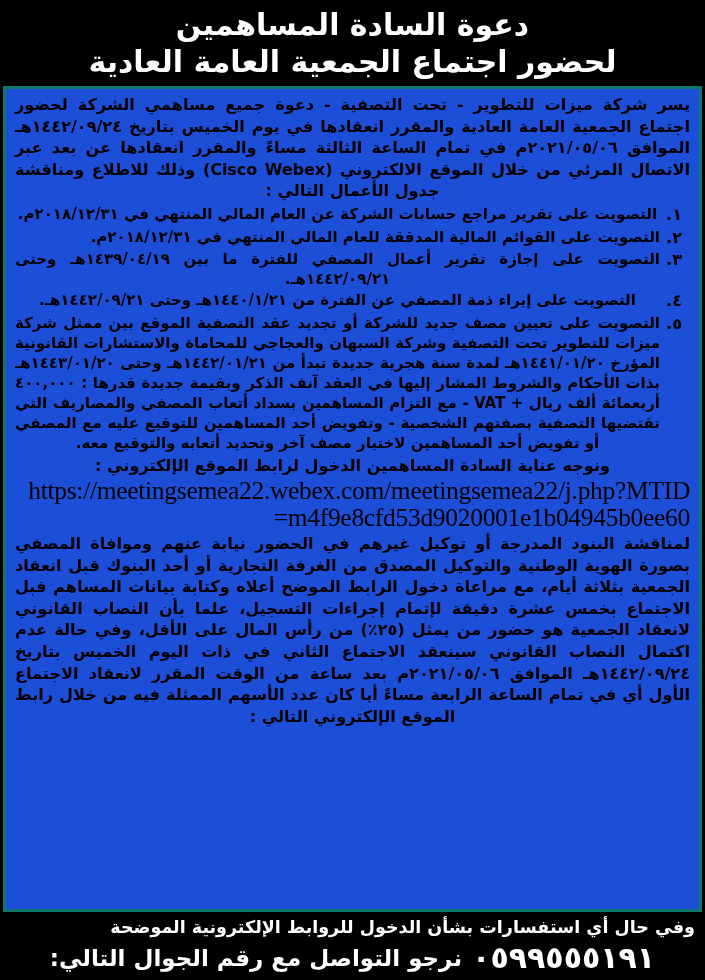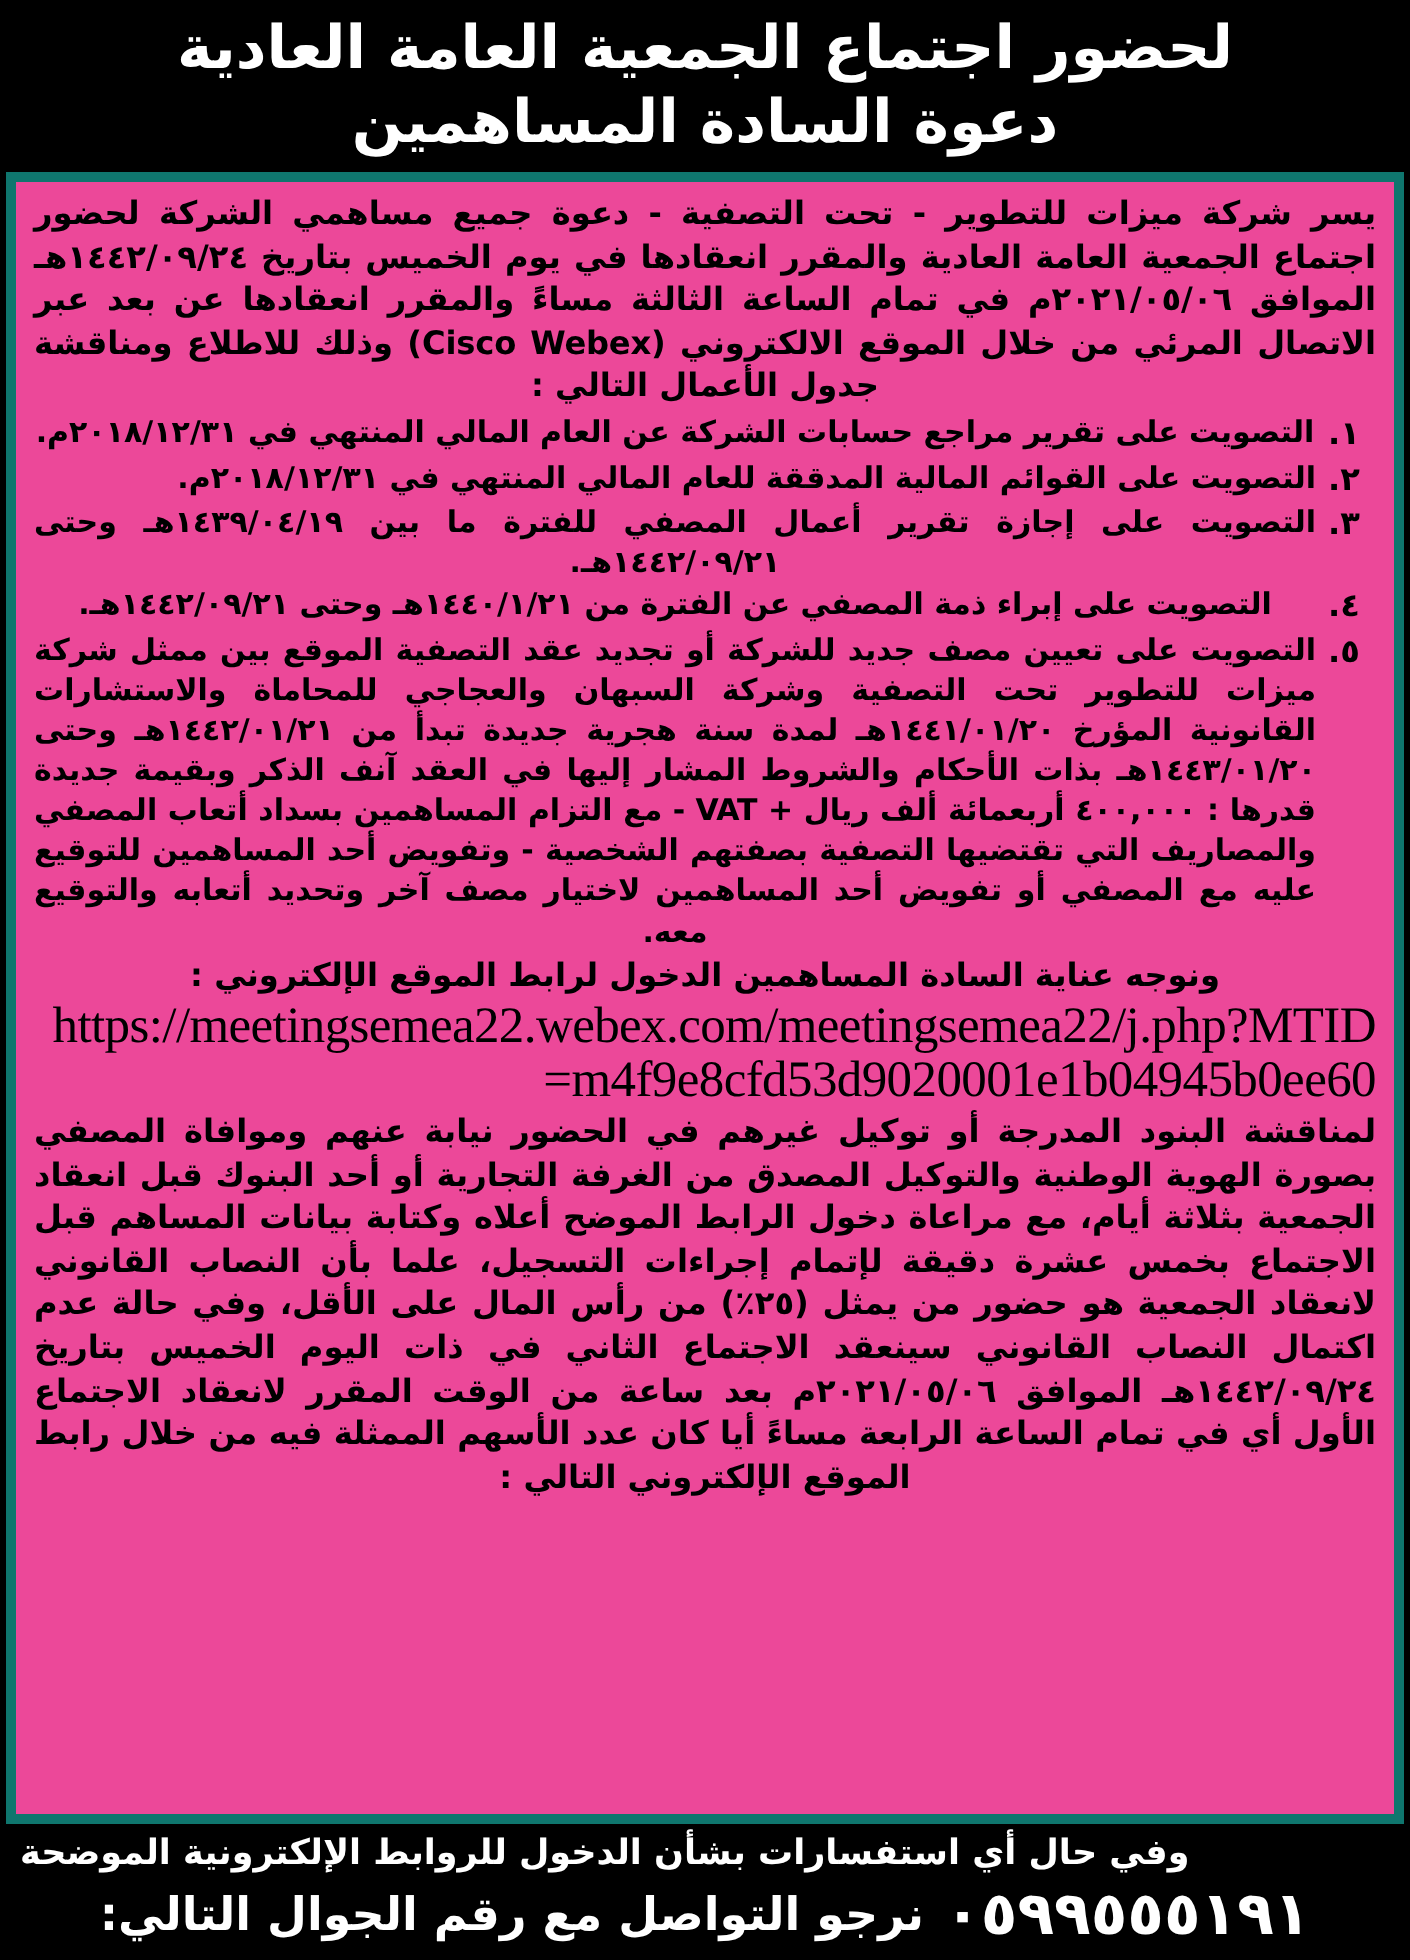"لحضور اجتماع الجمعية العامة العادية" div.header-line { order: before "دعوة السادة المساهمين" -> after "دعوة السادة المساهمين" }
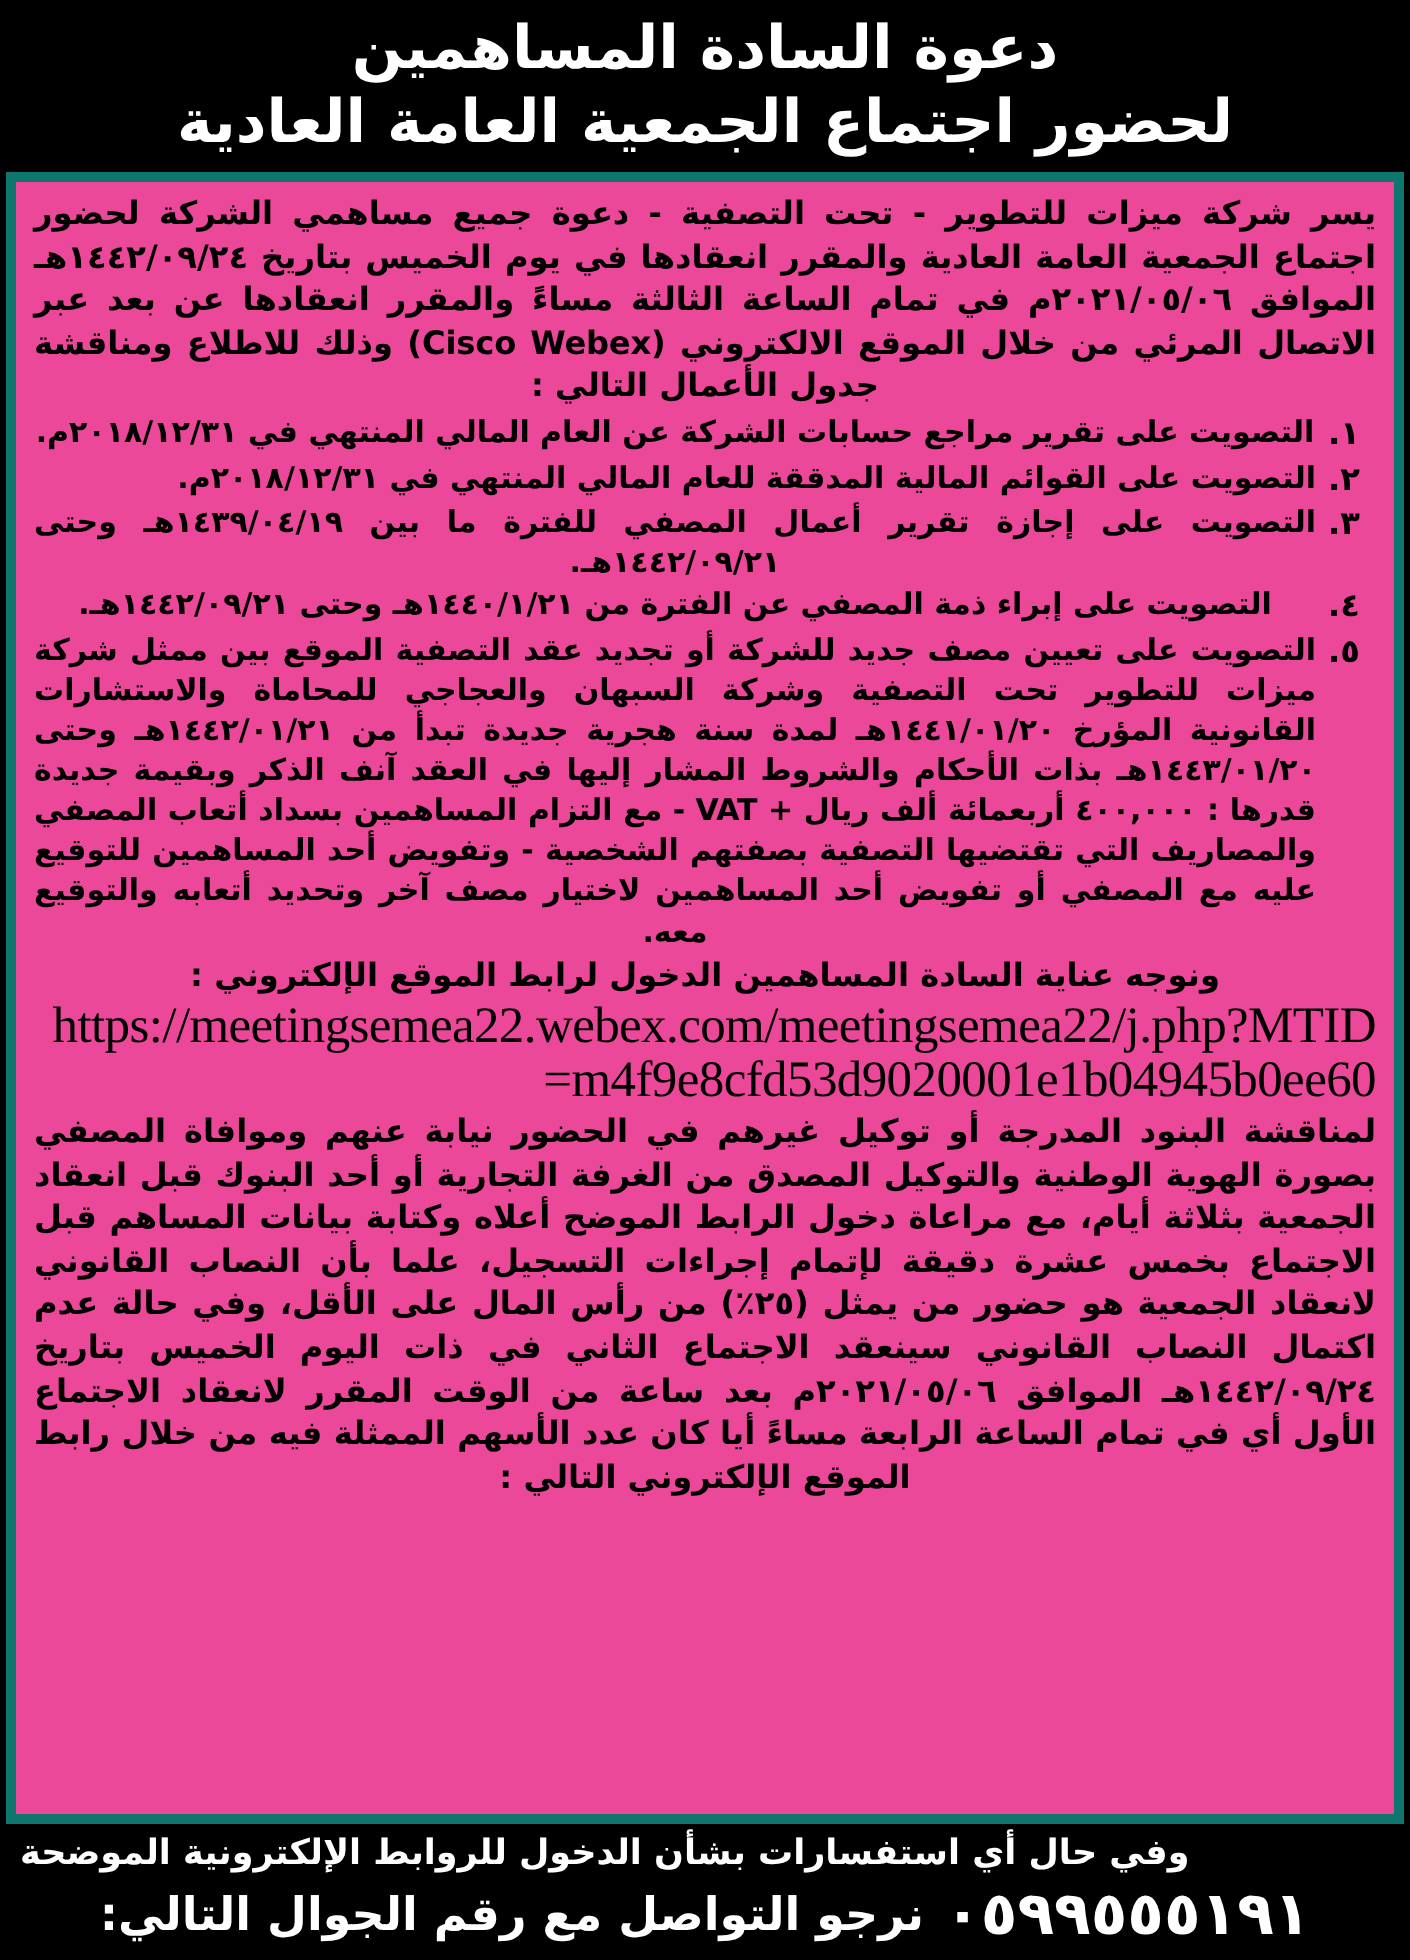"يسر شركة ميزات للتطوير -" .body-frame { background: #ec4899 -> #1d4ed8; border: 5px solid #0f766e -> 3px solid #0f766e }
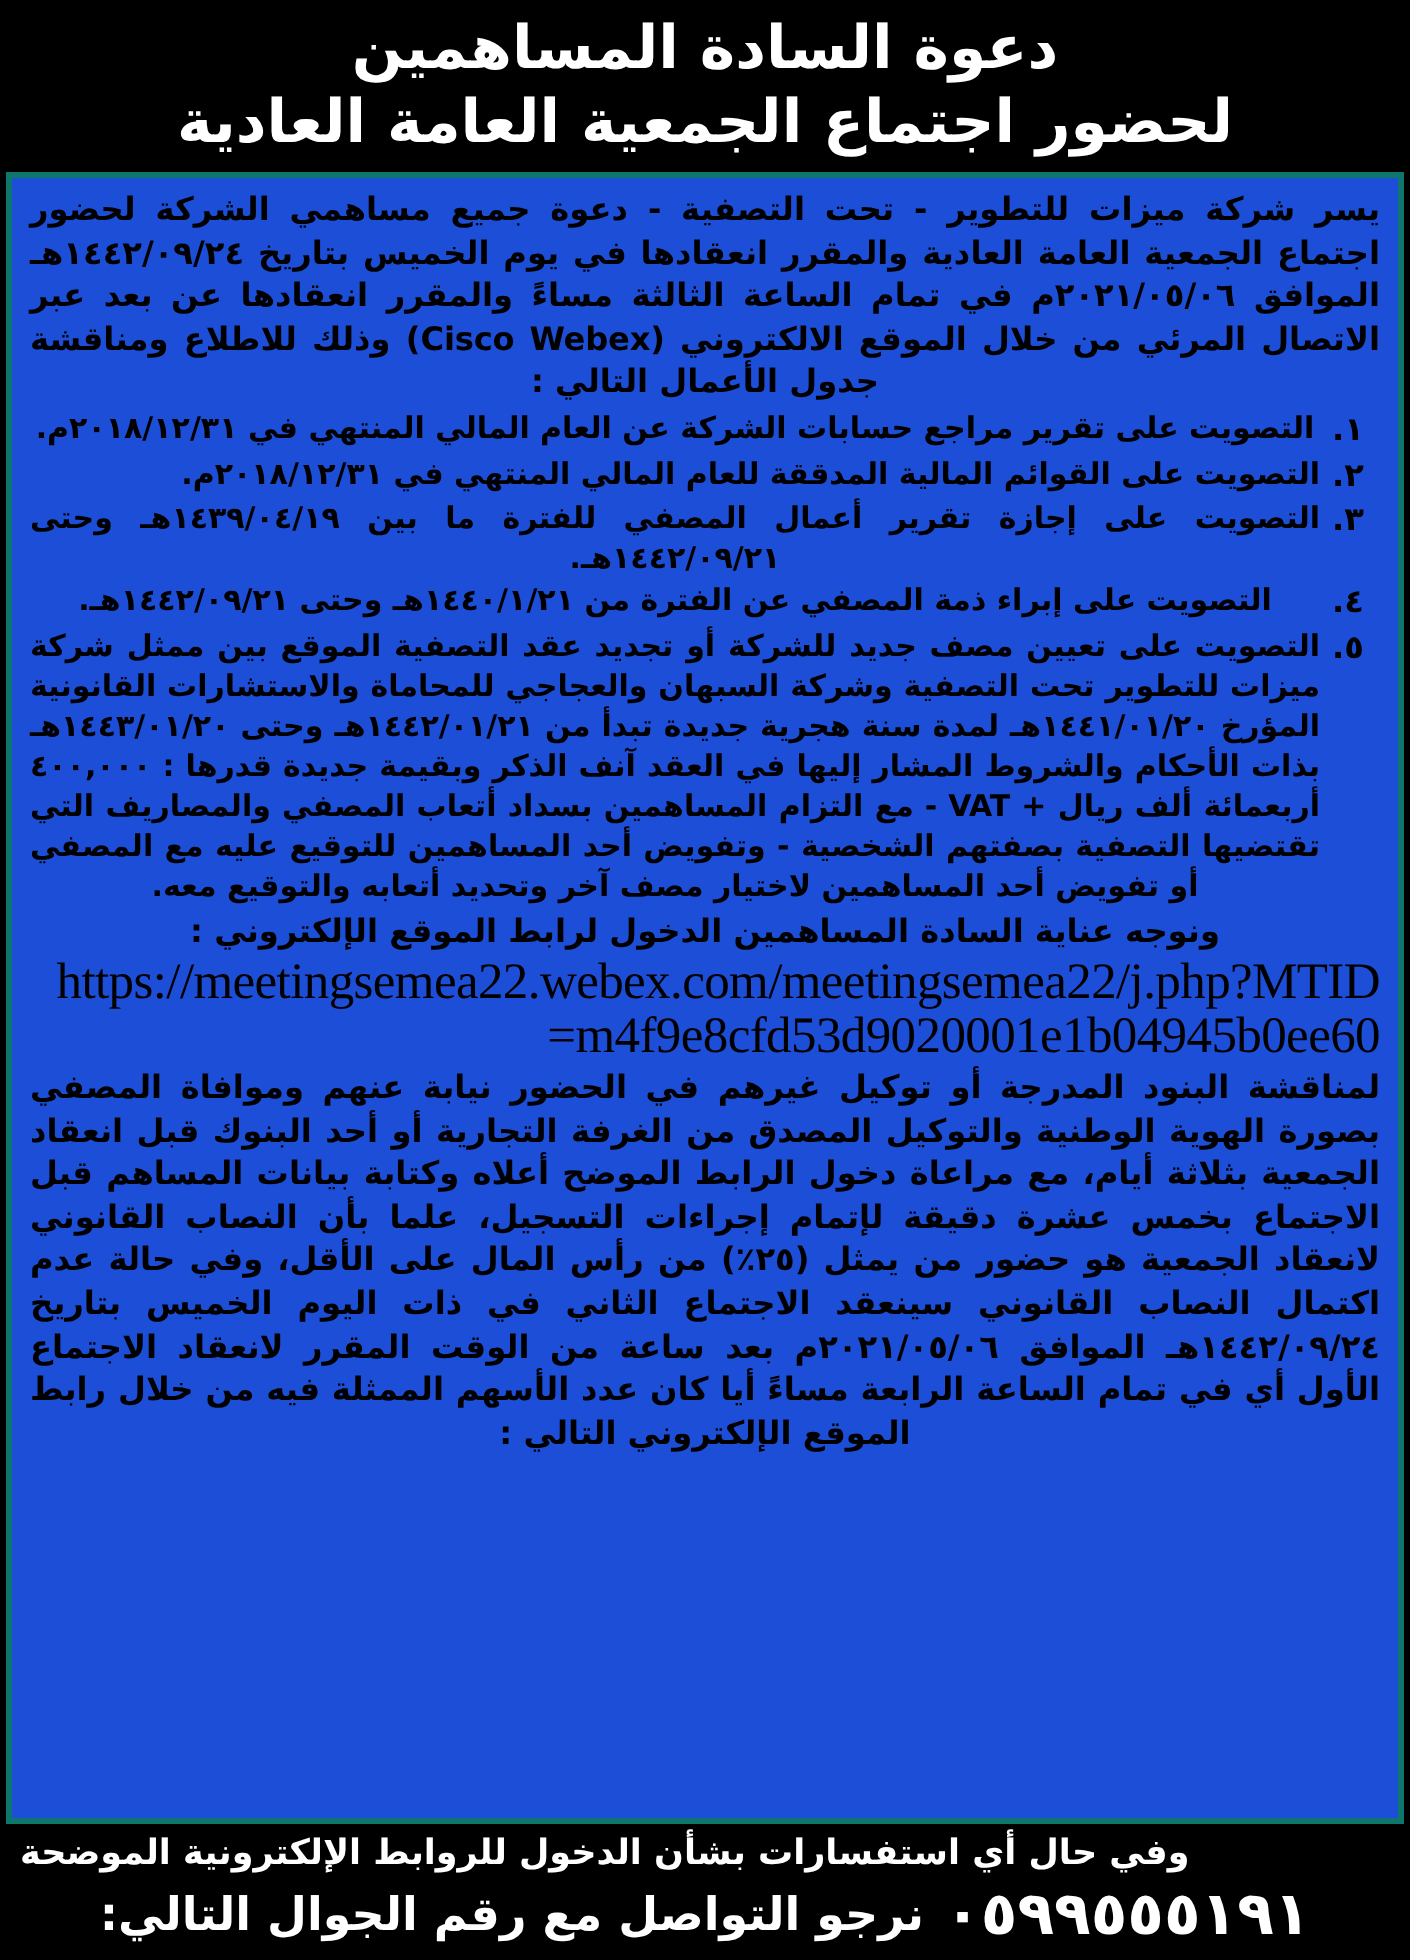"وفي حال أي استفسارات بشأن" .footer { text-align: left -> right }
